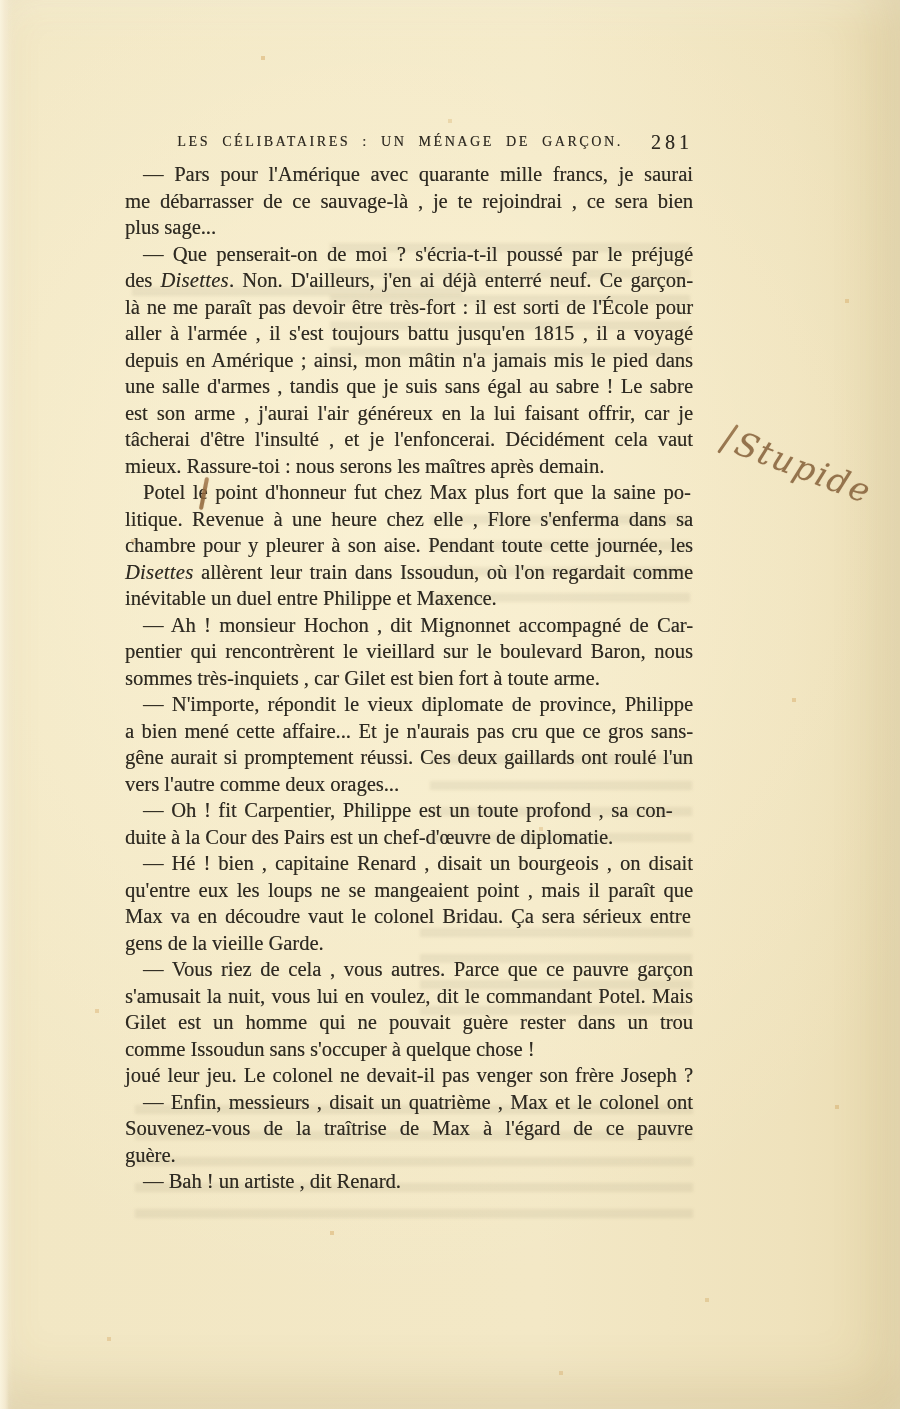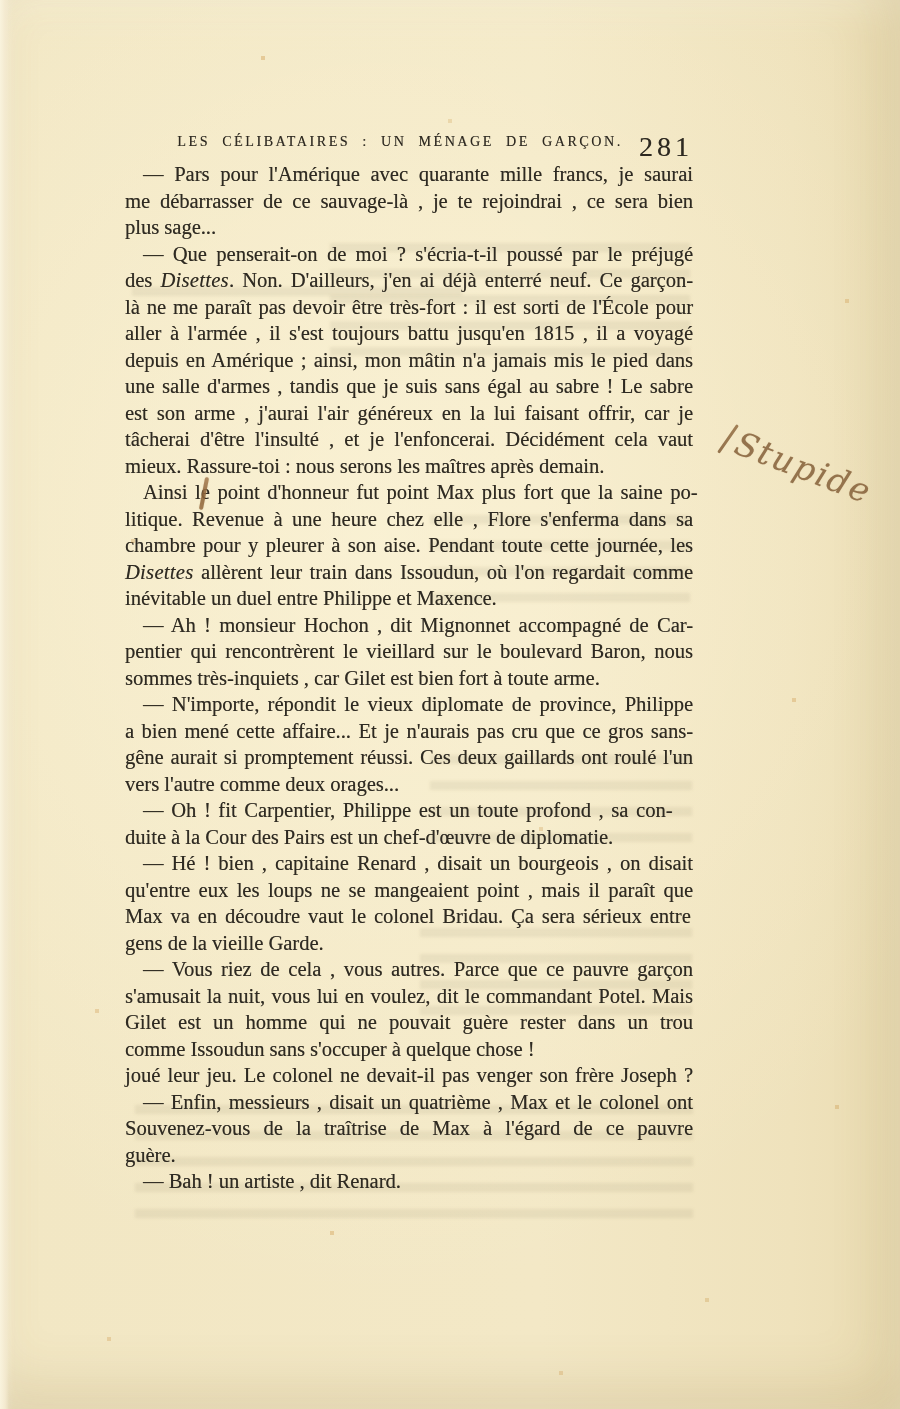"281" .page-number { font-size: 28px -> 20px }
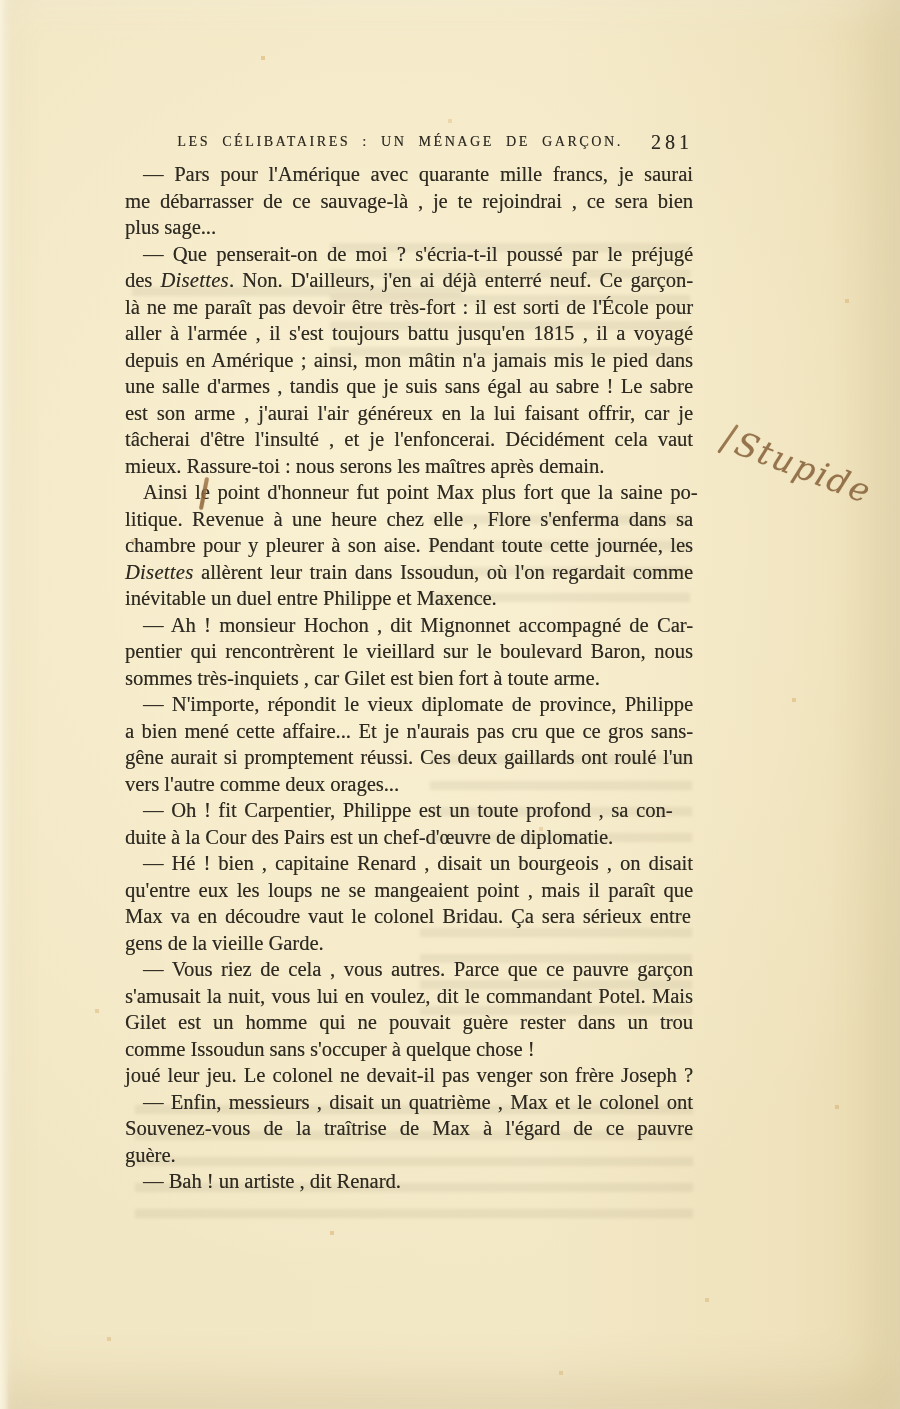"Ainsi le point d'honneur fut" span.lt { text: Ainsi le point d'honneur fut point -> Potel le point d'honneur fut chez }
